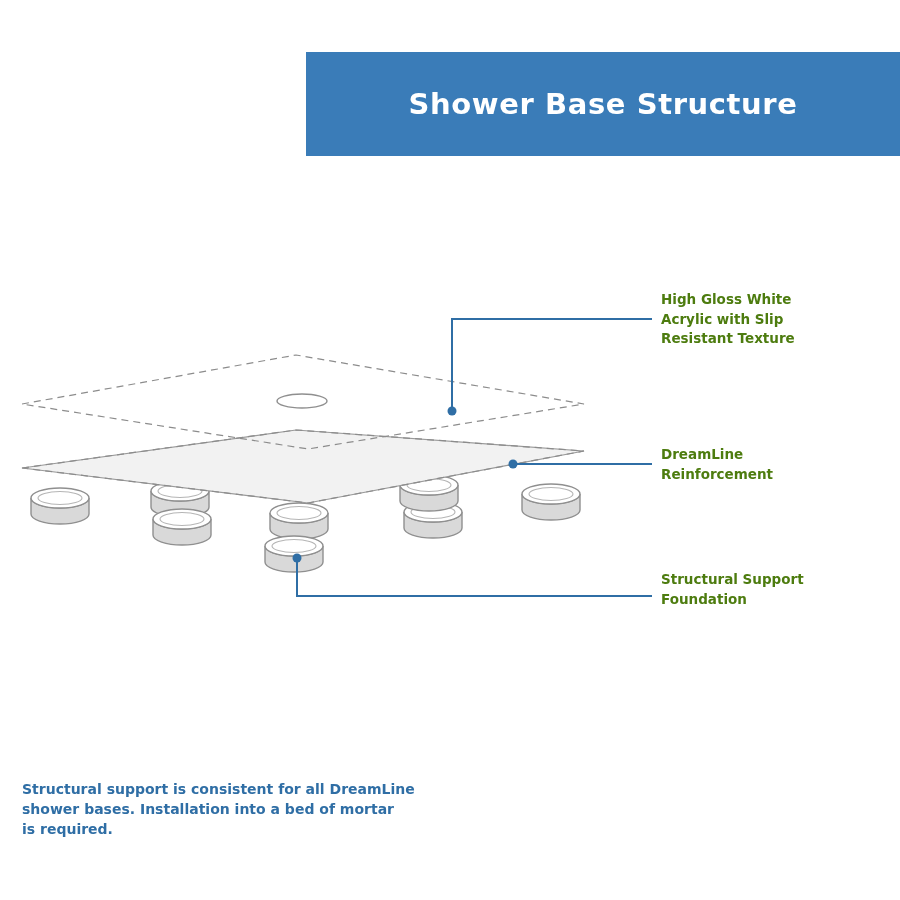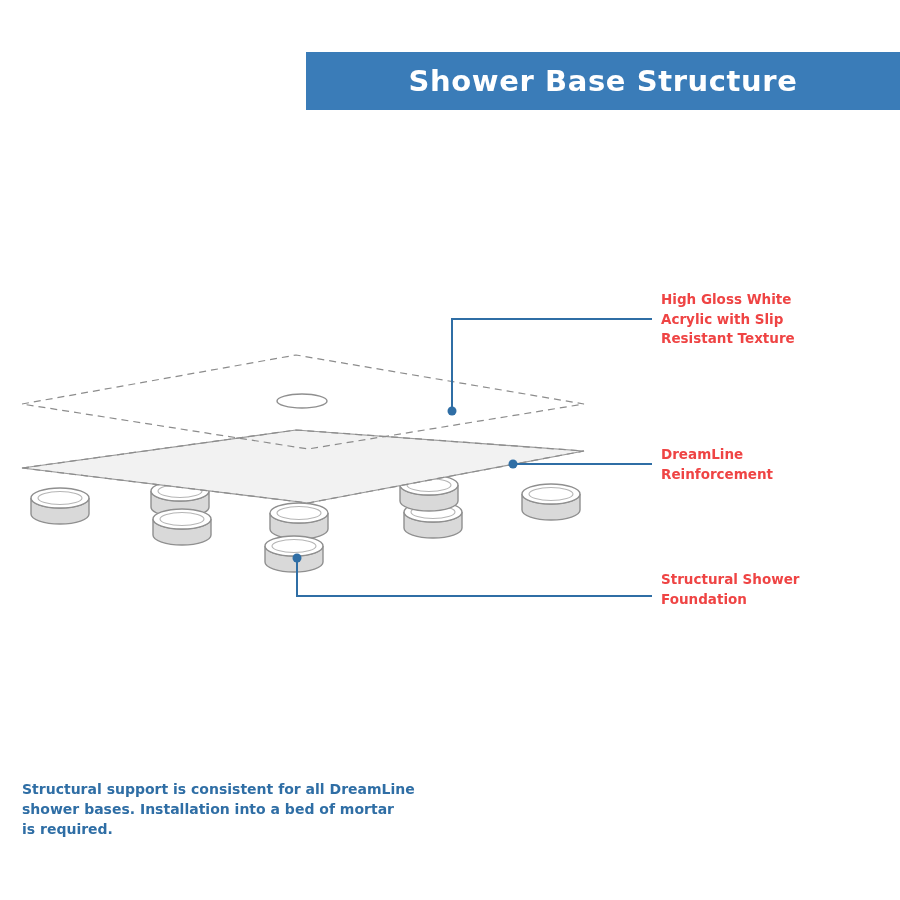"Shower Base Structure" .title-banner { height: 58px -> 104px }
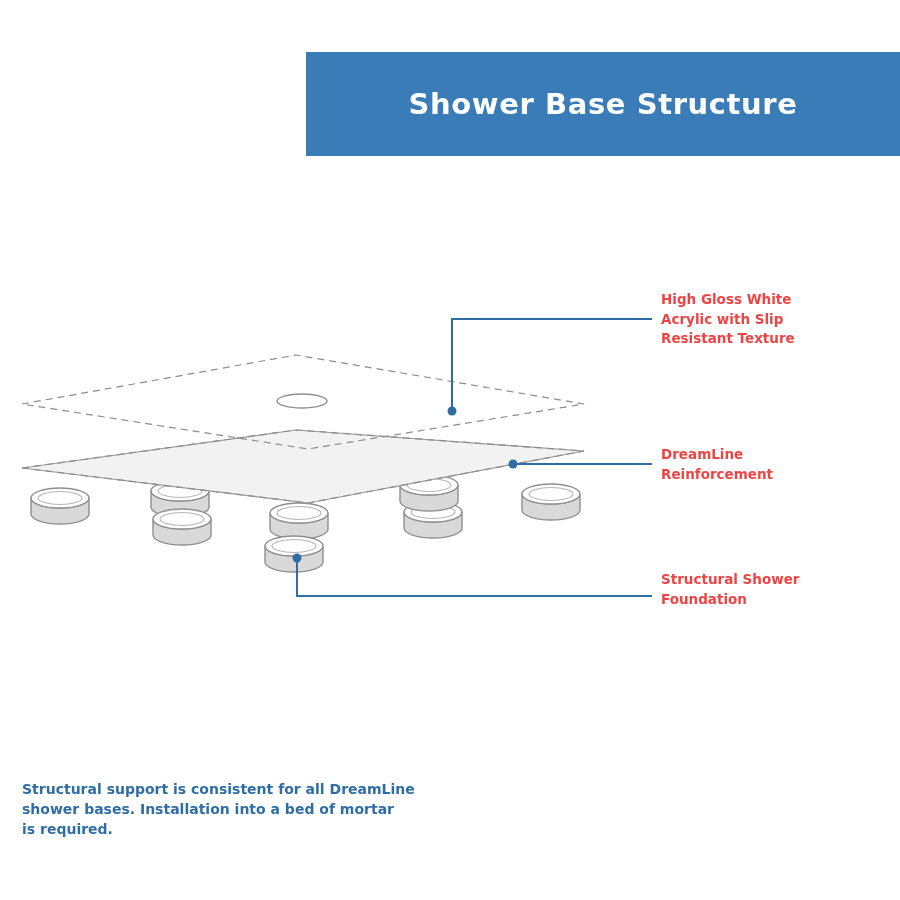"High Gloss White" .callout-label { color: #ef4444 -> #4d7c0f }
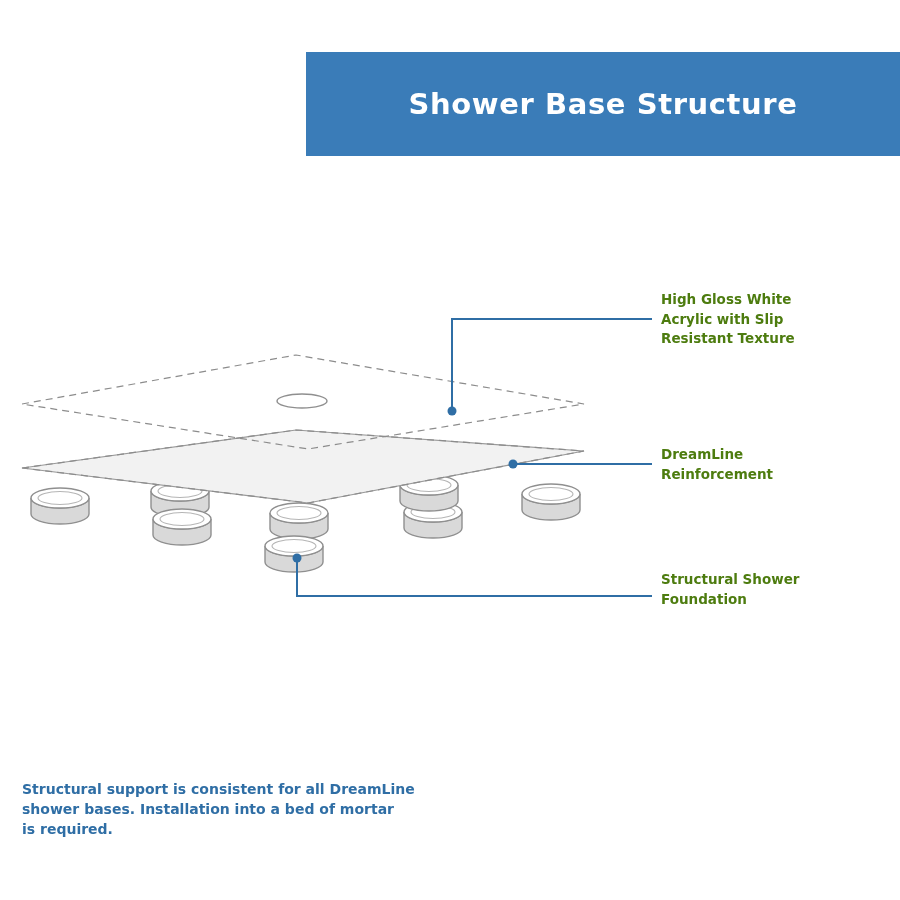"Structural Shower" div.callout-label { text: Shower -> Support }
